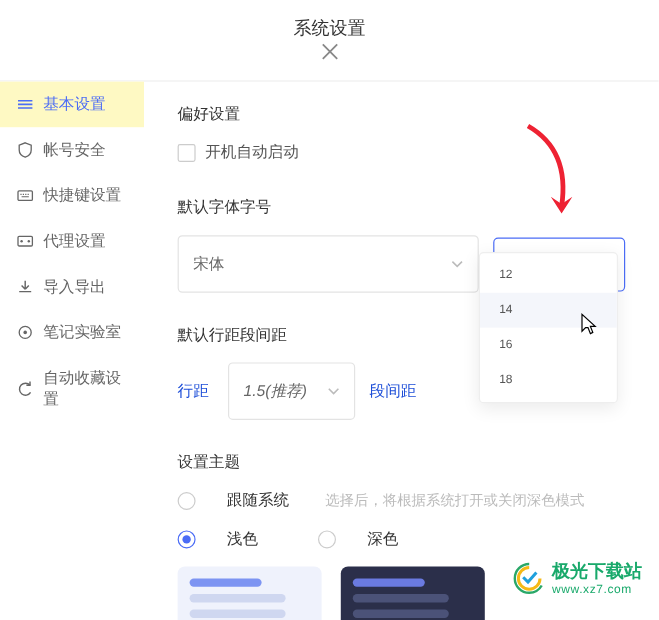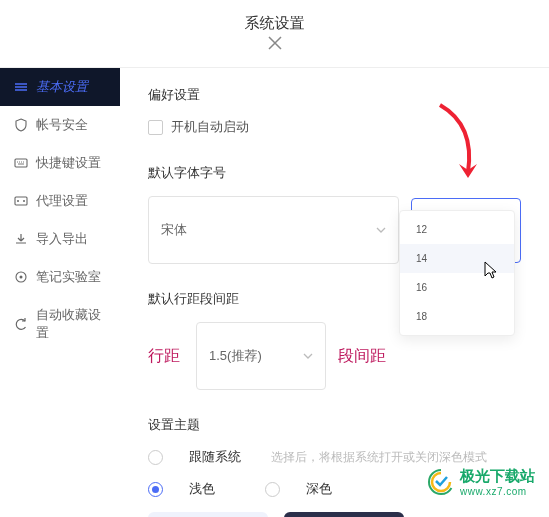"基本设置" .sidebar-item.active { background: #0f172a -> #fef9c3; font-style: italic -> none }
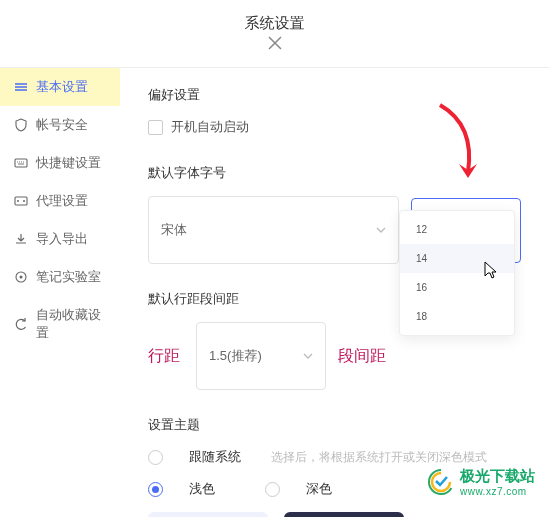"宋体" .select { padding: 24px 12px -> 14px 12px }
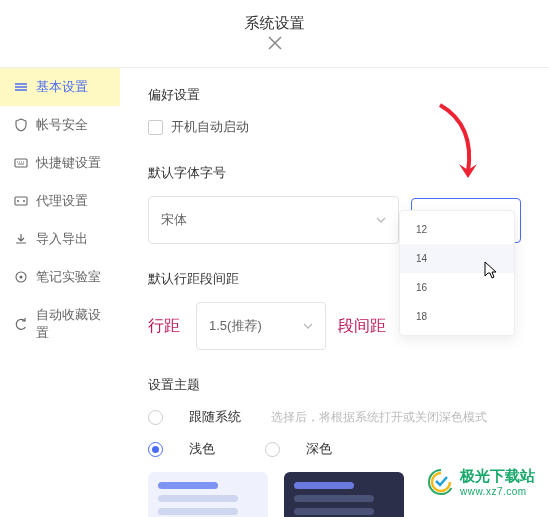"行距" .label-inline { color: #be185d -> #1d4ed8; font-size: 16px -> 13px }
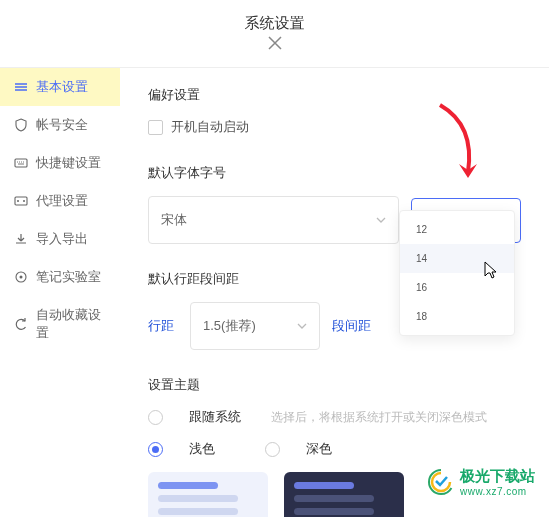"1.5(推荐)" .select.line-height { font-style: none -> italic; width: 130px -> 106px }
